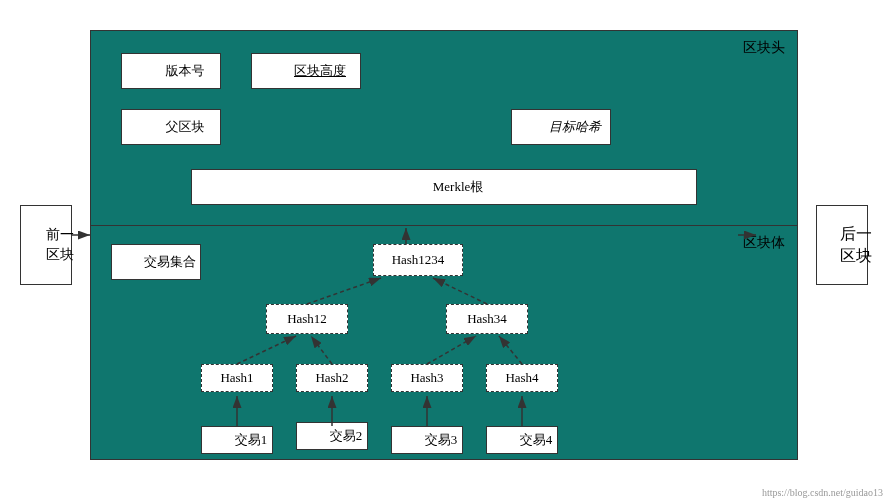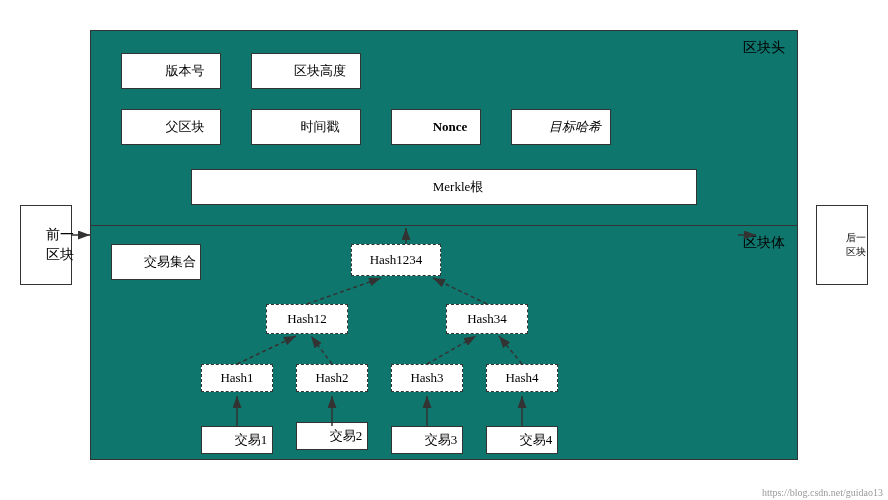"区块高度" .box-height { text-decoration: none -> underline }
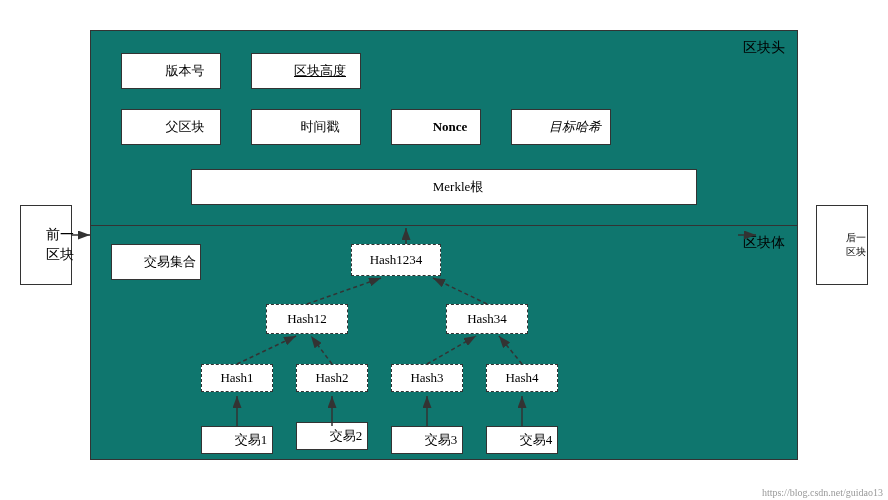"时间戳" div.solid-box { html: <div> <span>时间戳</span> </div> -> none }
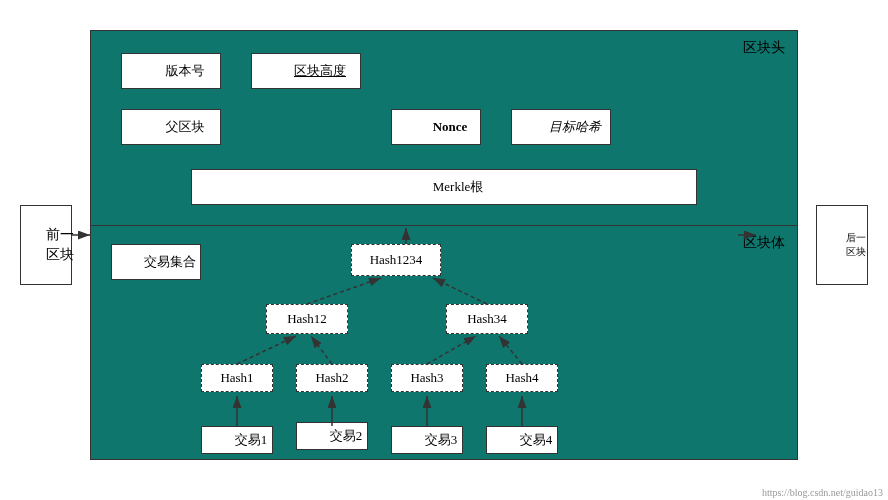"Nonce" div.solid-box { html: <div> <span>Nonce</span> </div> -> none }
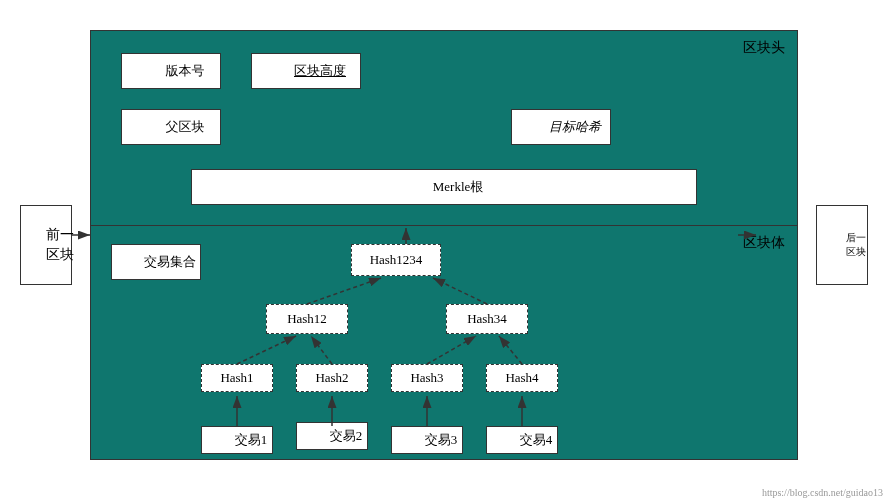"后一" span { font-size: 10px -> 16px }
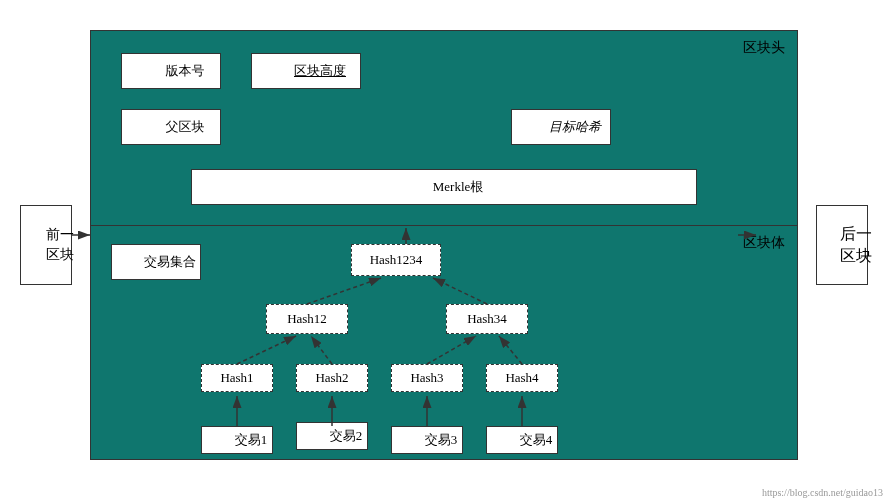"Hash1234" div.dashed-box { left: 260px -> 282px }
